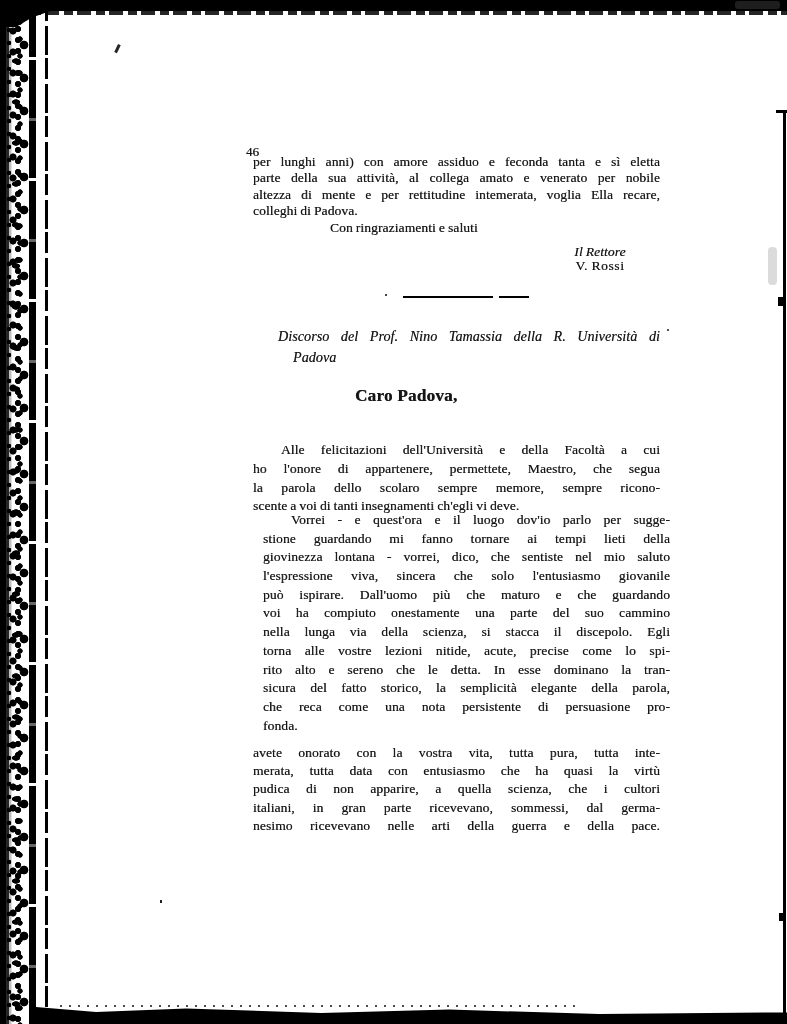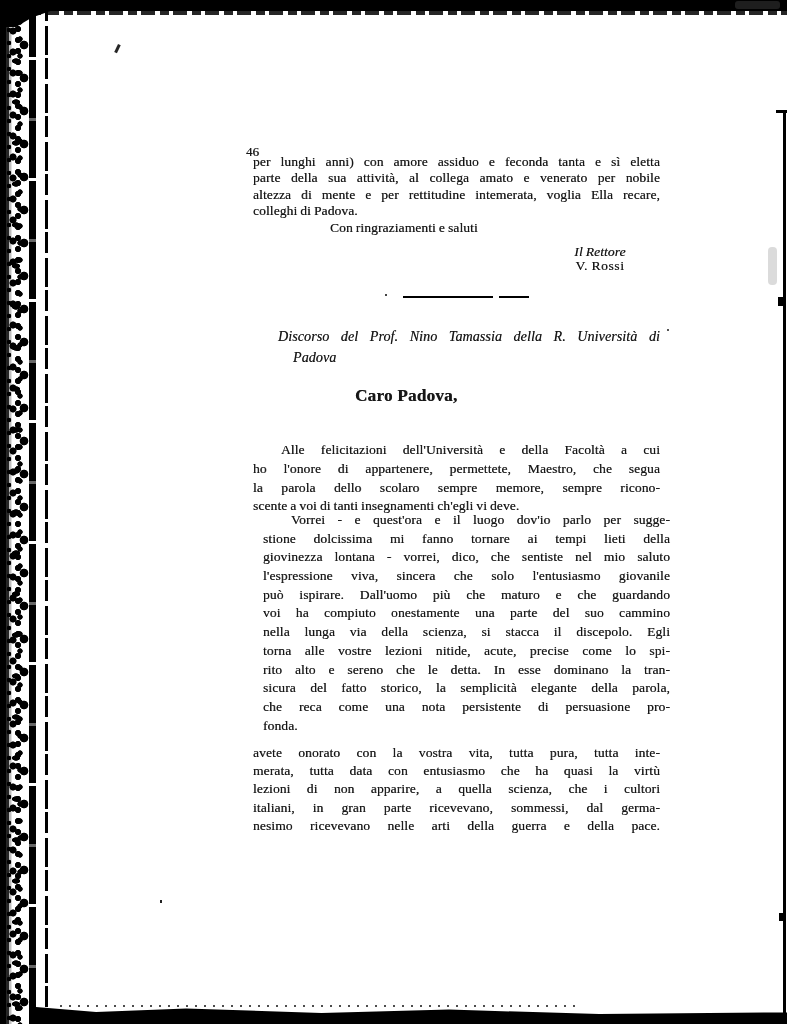"stione dolcissima mi fanno tornare" div.ln { text: dolcissima -> guardando }
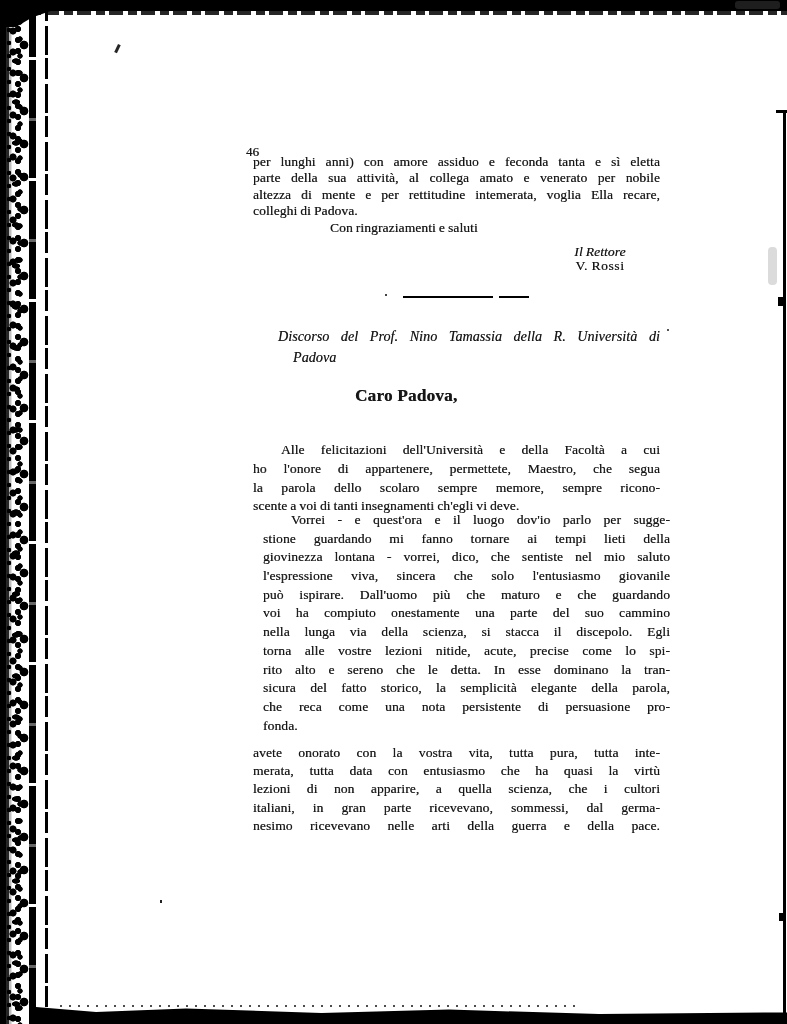"lezioni di non apparire, a" div.ln { text: lezioni -> pudica }
